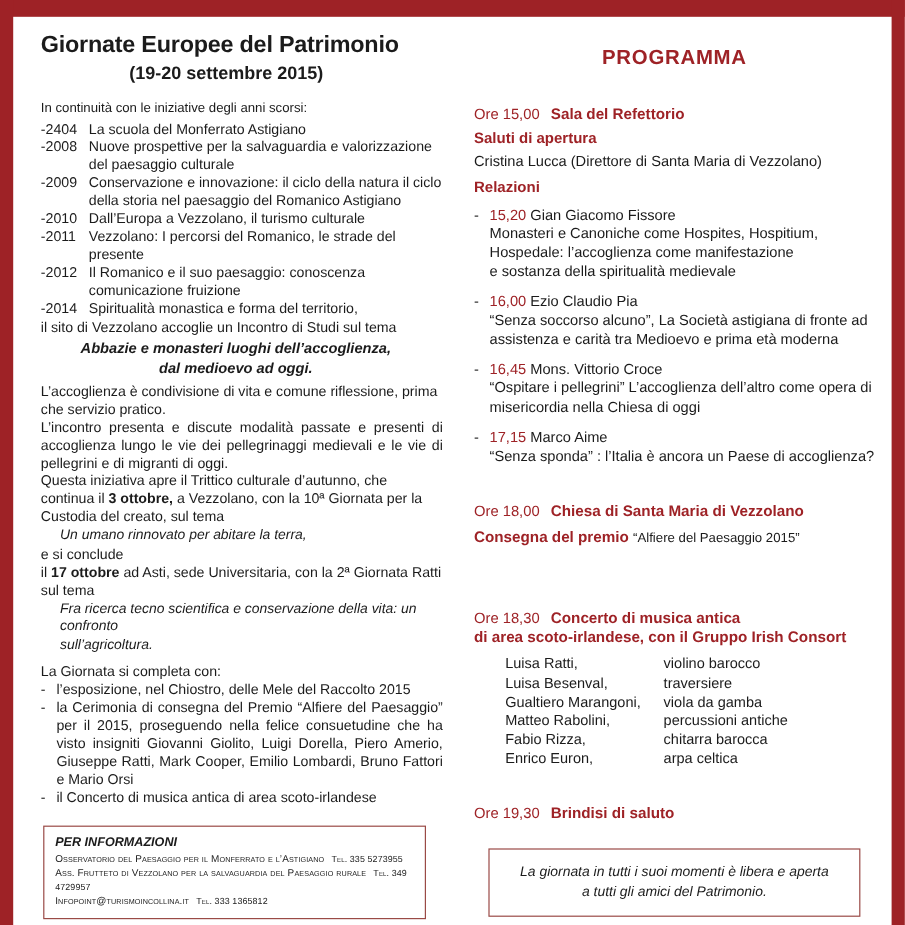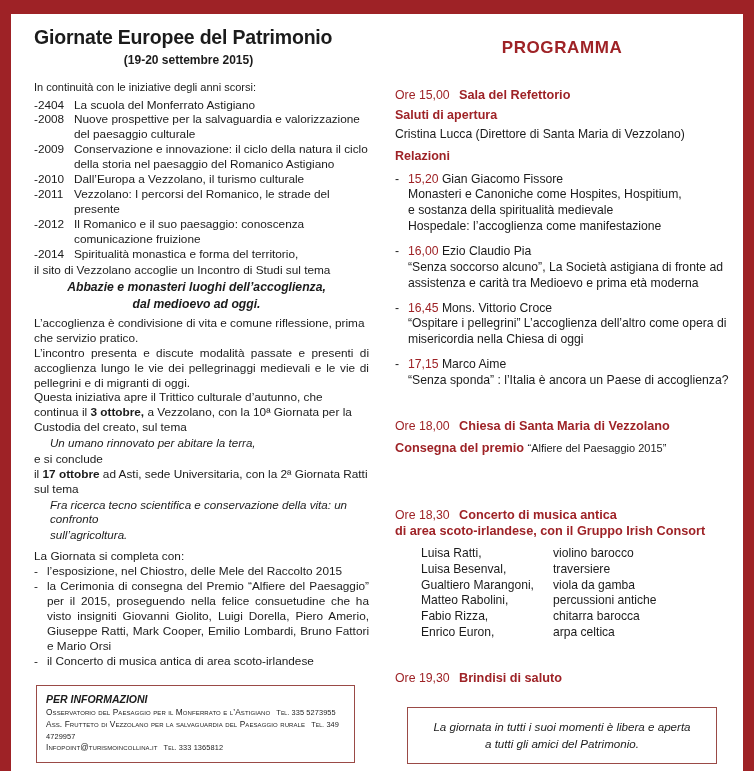"(19-20 settembre 2015)" .doc-subtitle { font-size: 12px -> 15px }
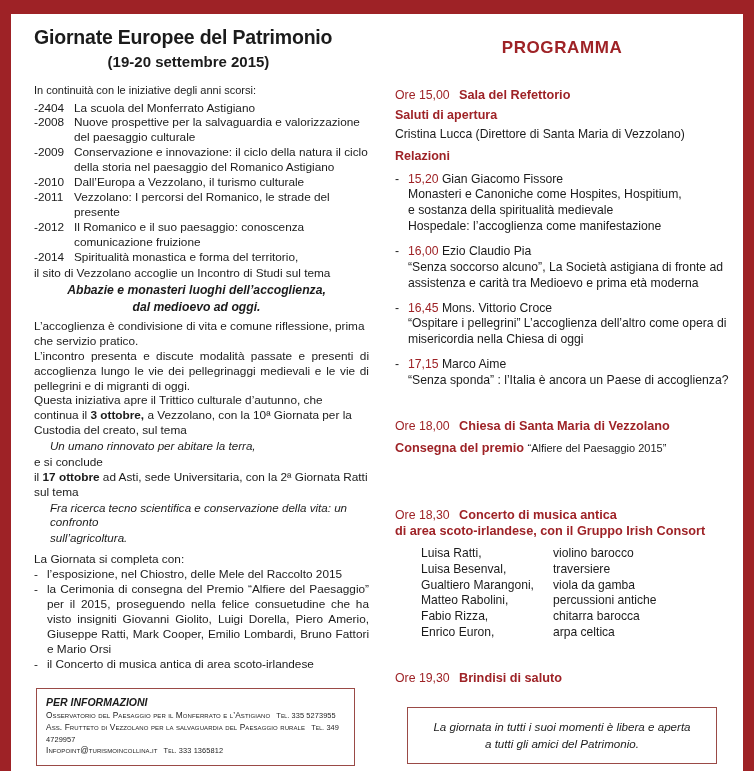"e sostanza della spiritualità medievale" div.talk-line { order: before "Hospedale: l’accoglienza come" -> after "Hospedale: l’accoglienza come" }
